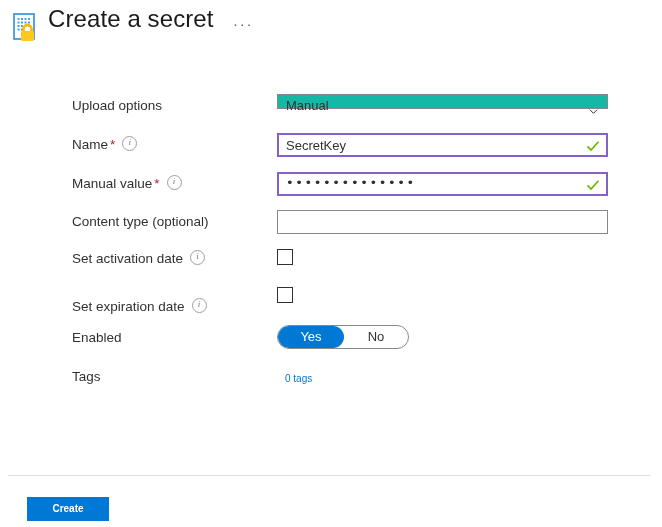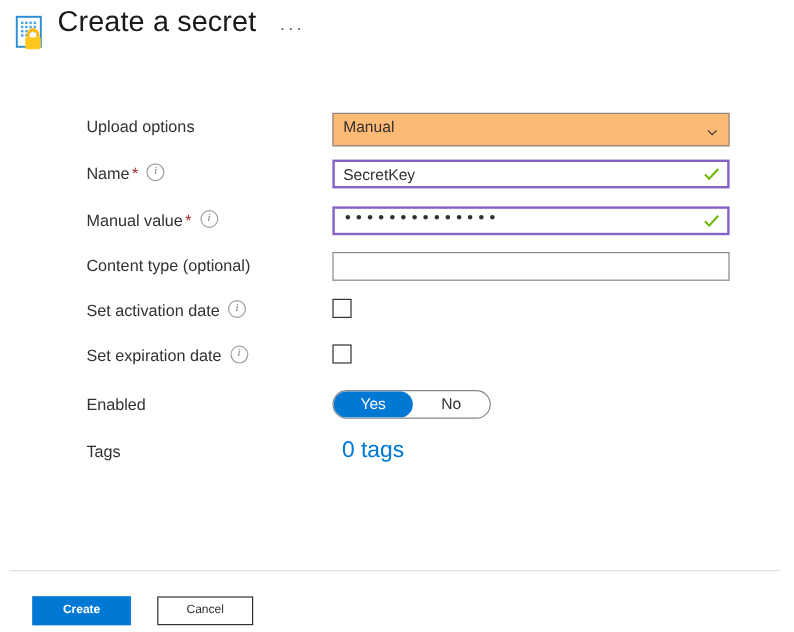"Manual" .dropdown { background: #fdba74 -> #14b8a6; height: 28px -> 15px }
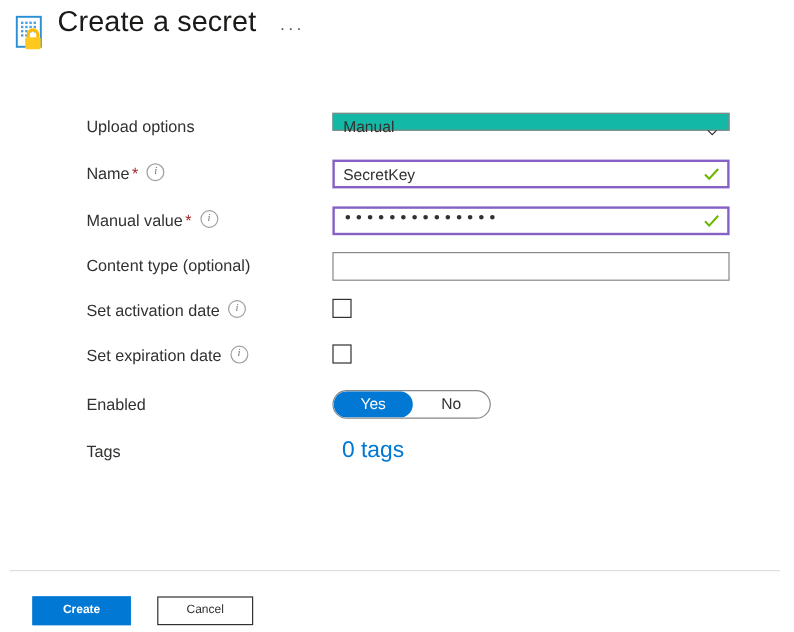"Set expiration date" div.field-label { top: 1px -> 11px }
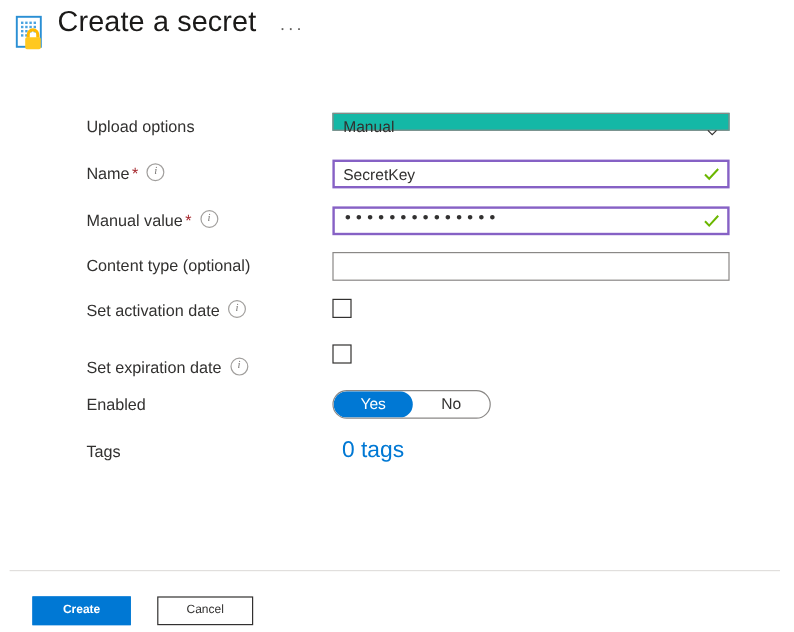"0 tags" .link { font-size: 19px -> 10px }
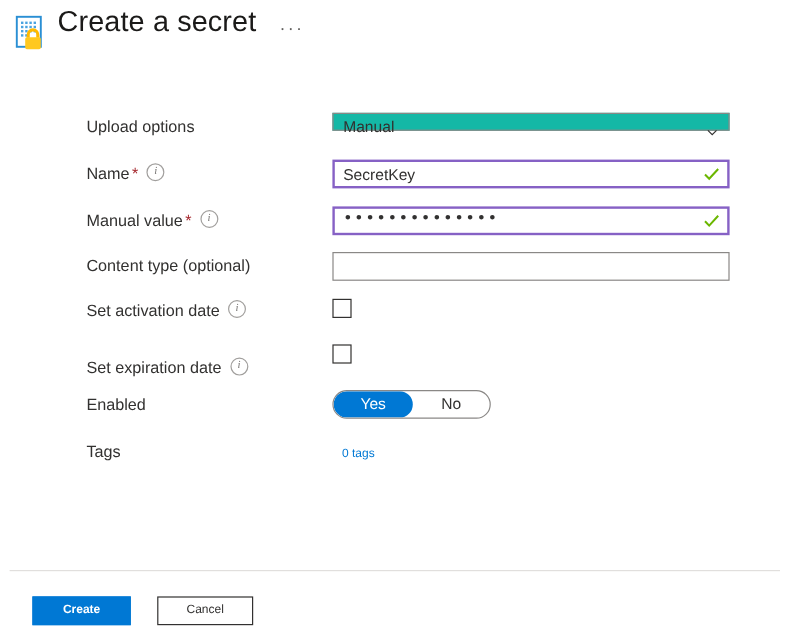"Cancel" button.btn { html: <button>Cancel</button> -> none }
